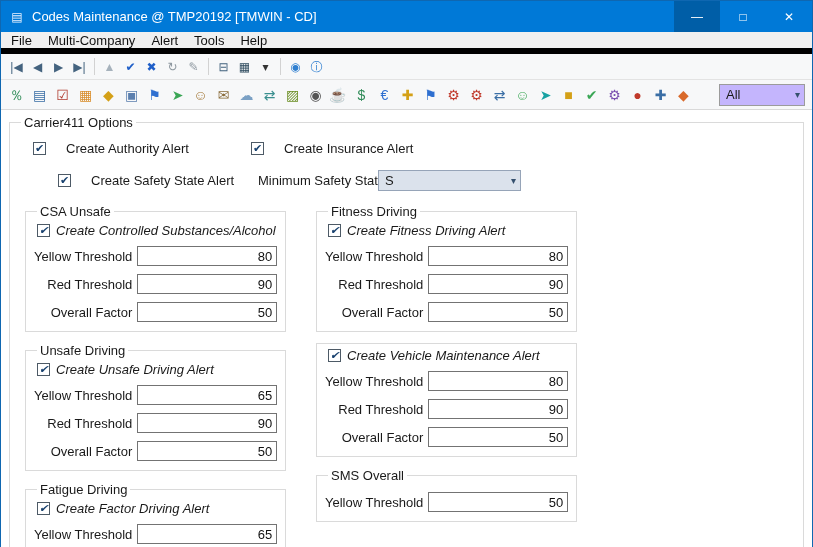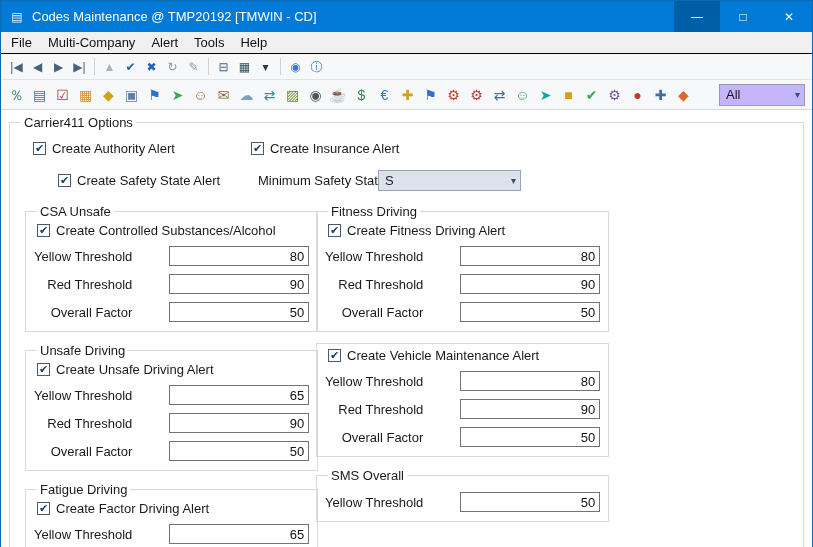"File" .menubar { border-bottom: 1px solid #000000 -> 6px solid #000000 }
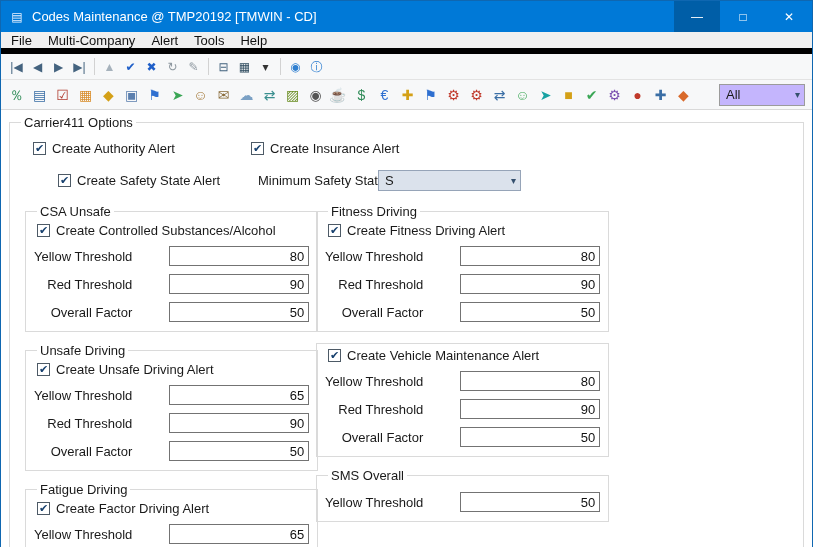"Create Authority Alert" .cbitem { gap: 6px -> 20px }
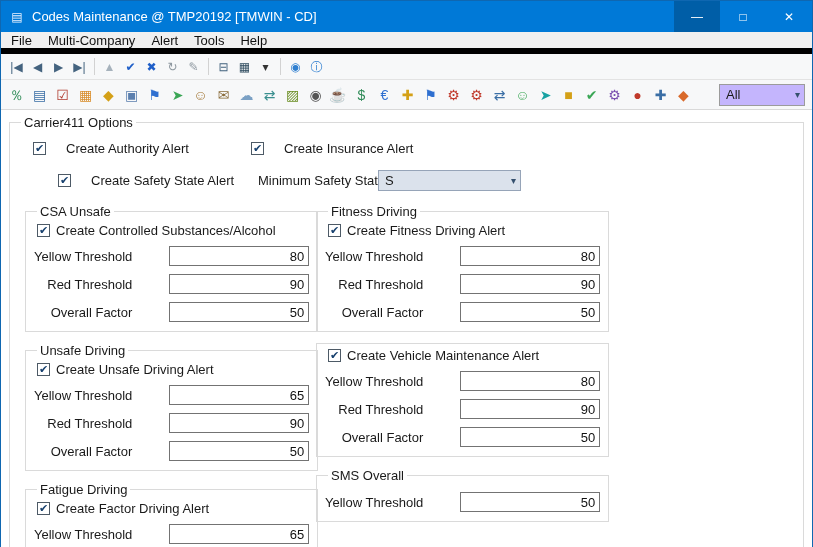"Create Controlled Substances/Alcohol" .cbrow { font-style: none -> italic }
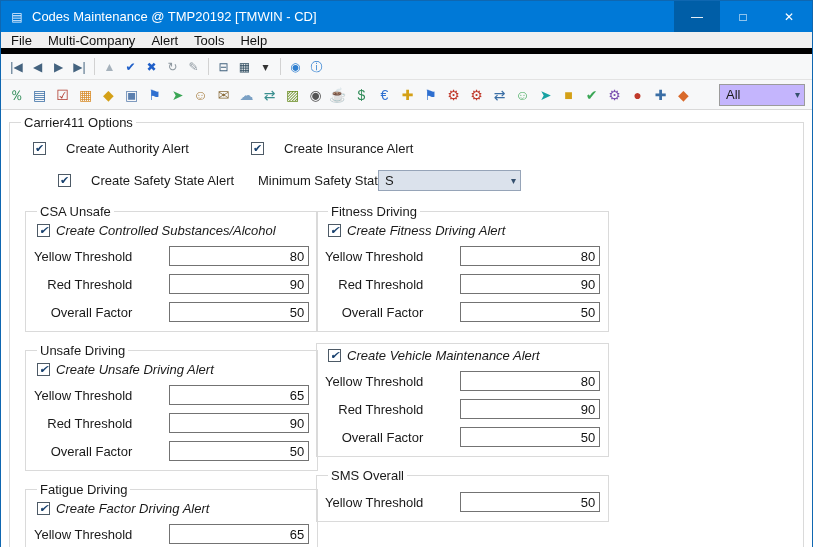"Yellow Threshold" .frow { gap: 32px -> none }
